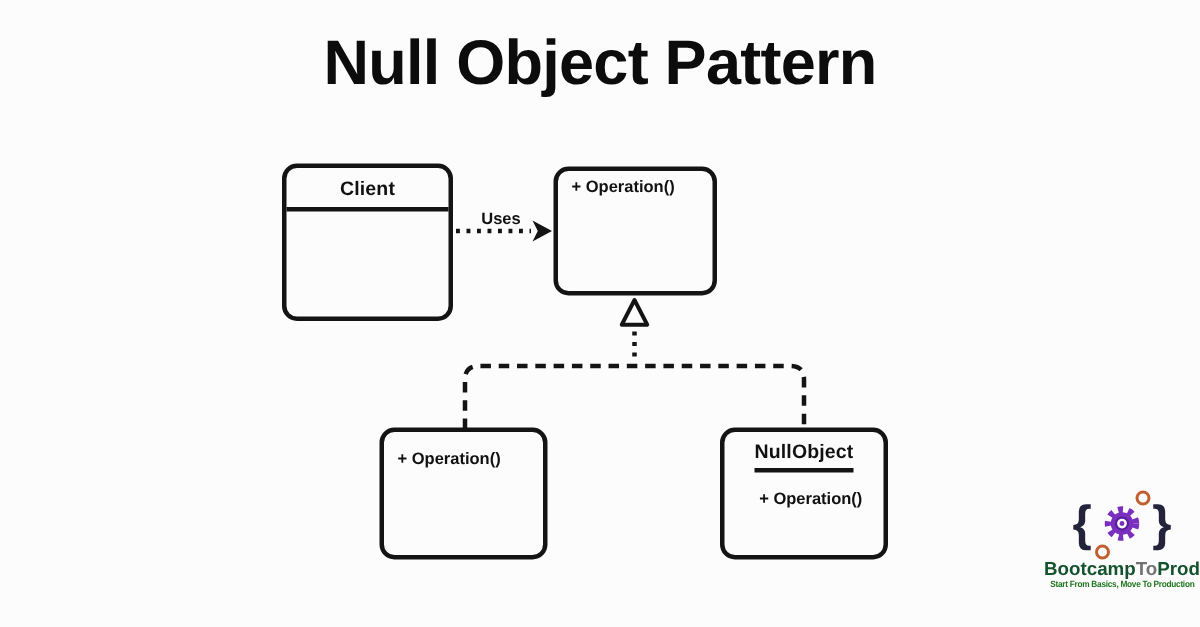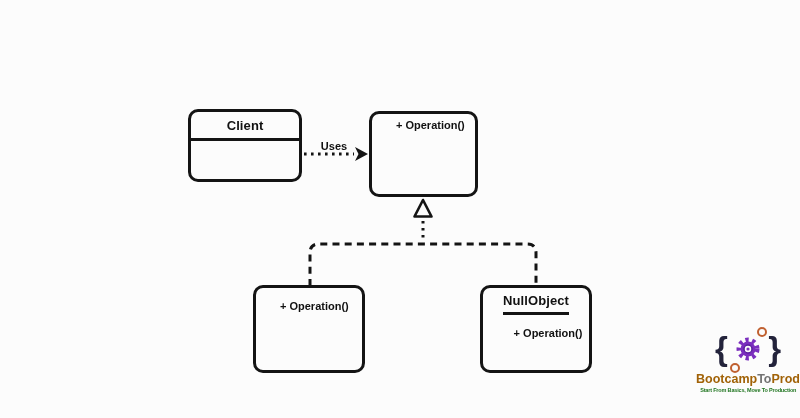"Null Object Pattern" div.page-title { html: none -> <div>Null Object Pattern</div> }
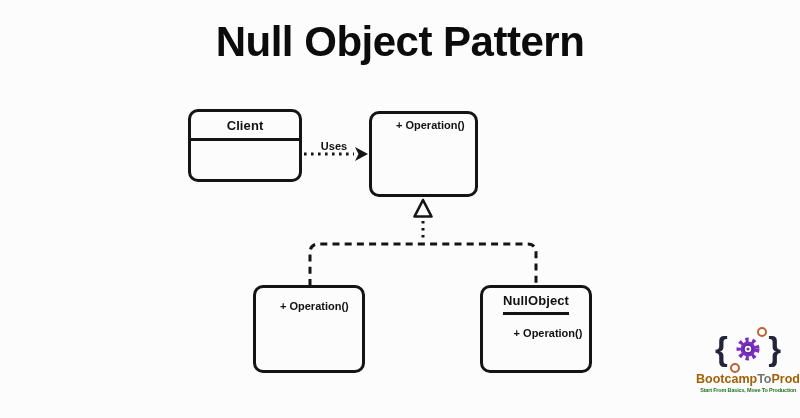"Client" #box-client { height: 73px -> 105px }
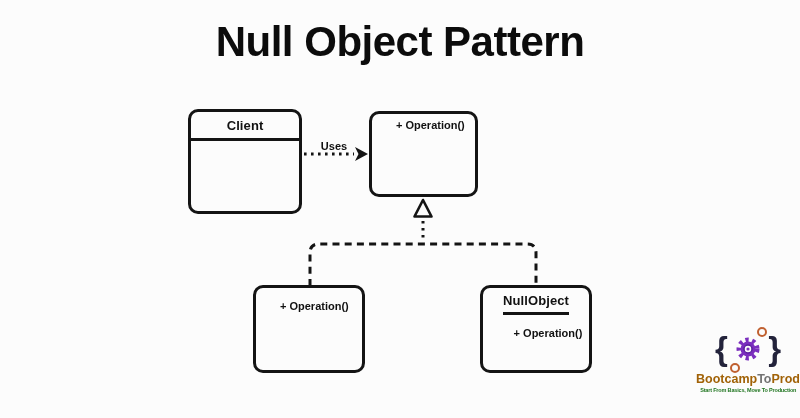"+ Operation()" .uml-body { padding-left: 24px -> 9px }
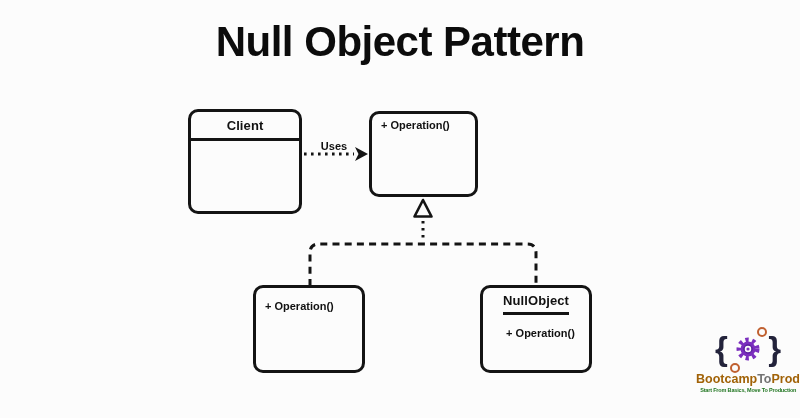"Bootcamp" .logo-name .part-a,.logo-name .part-c { color: #a16207 -> #14532d }
